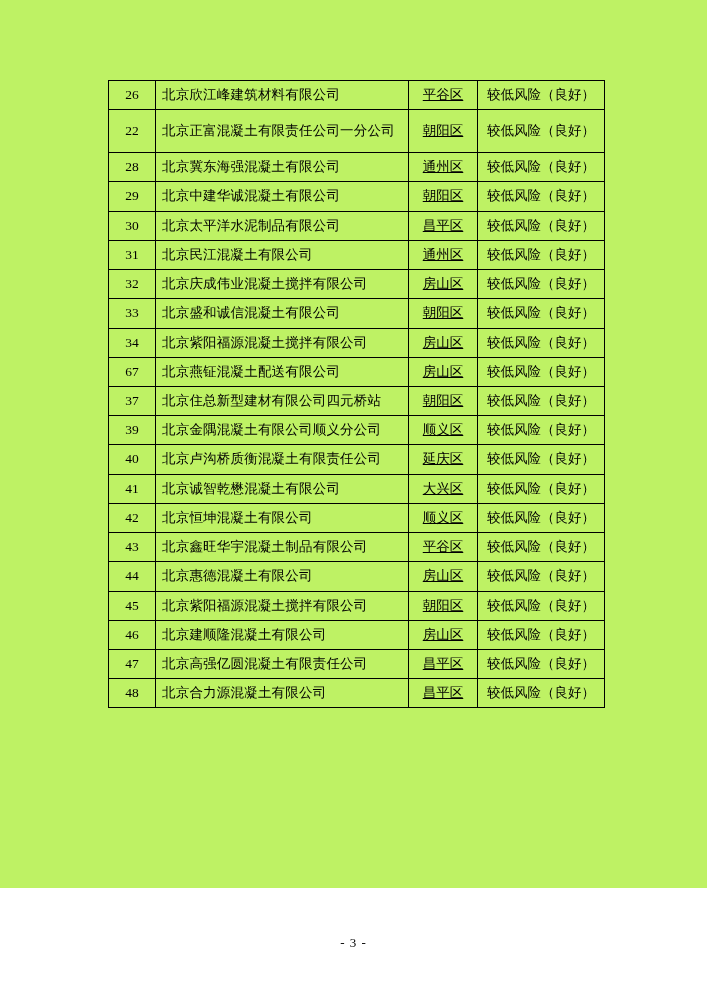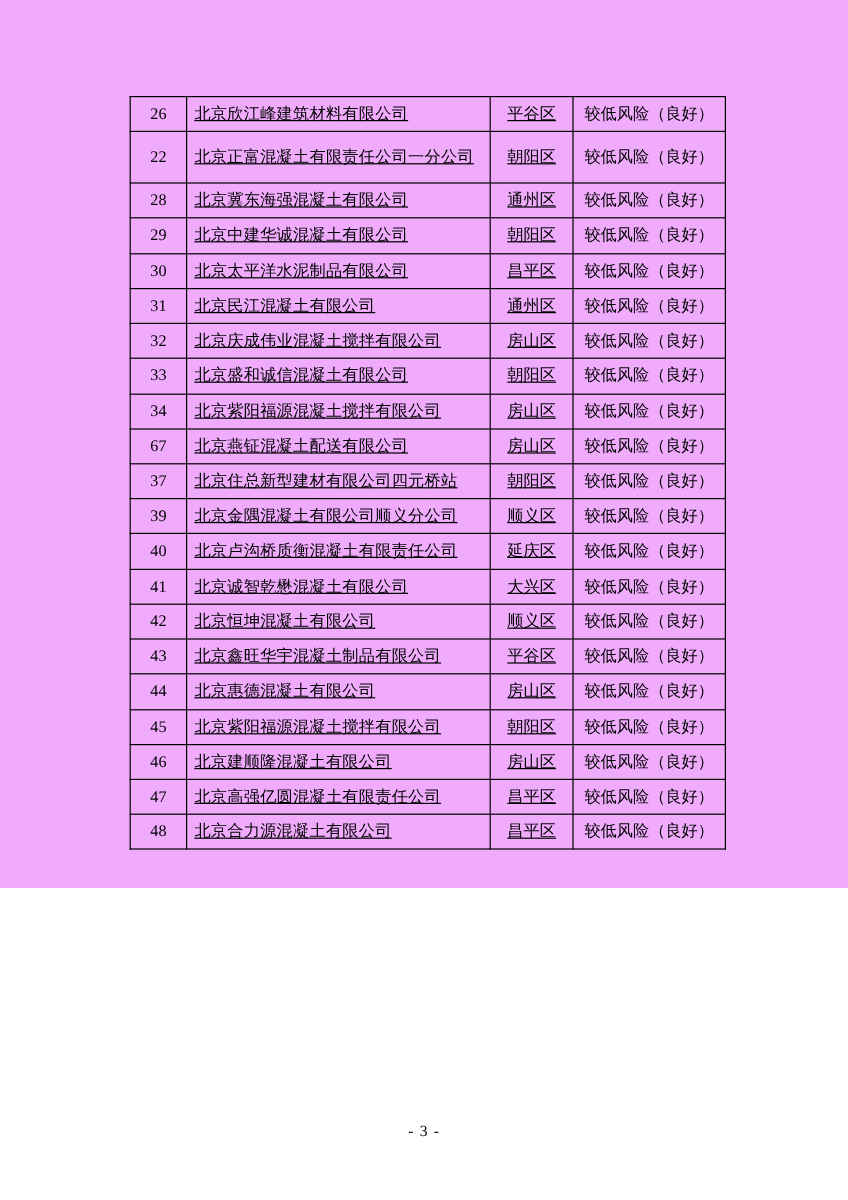"26" .page { background: #f0abfc -> #bef264; height: 740px -> 888px }
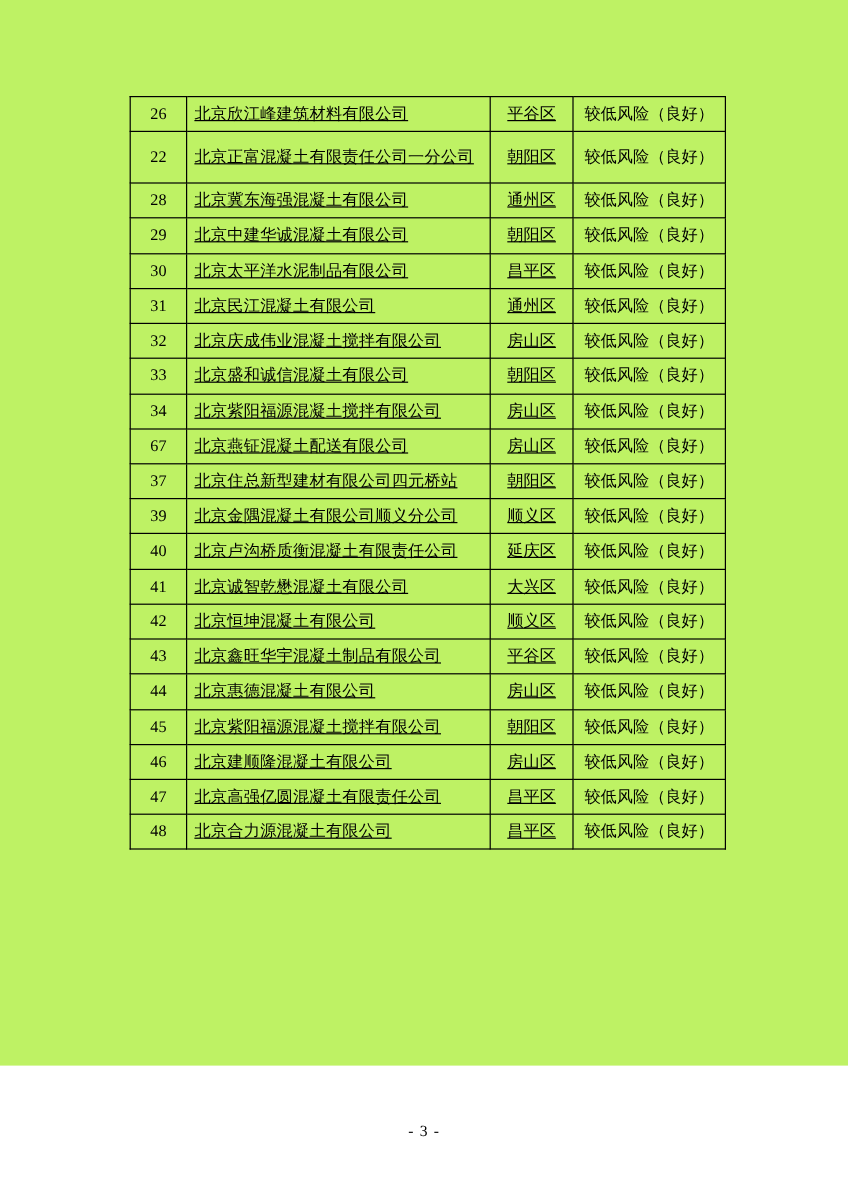"北京欣江峰建筑材料有限公司" .col-name { text-decoration: underline -> none }
